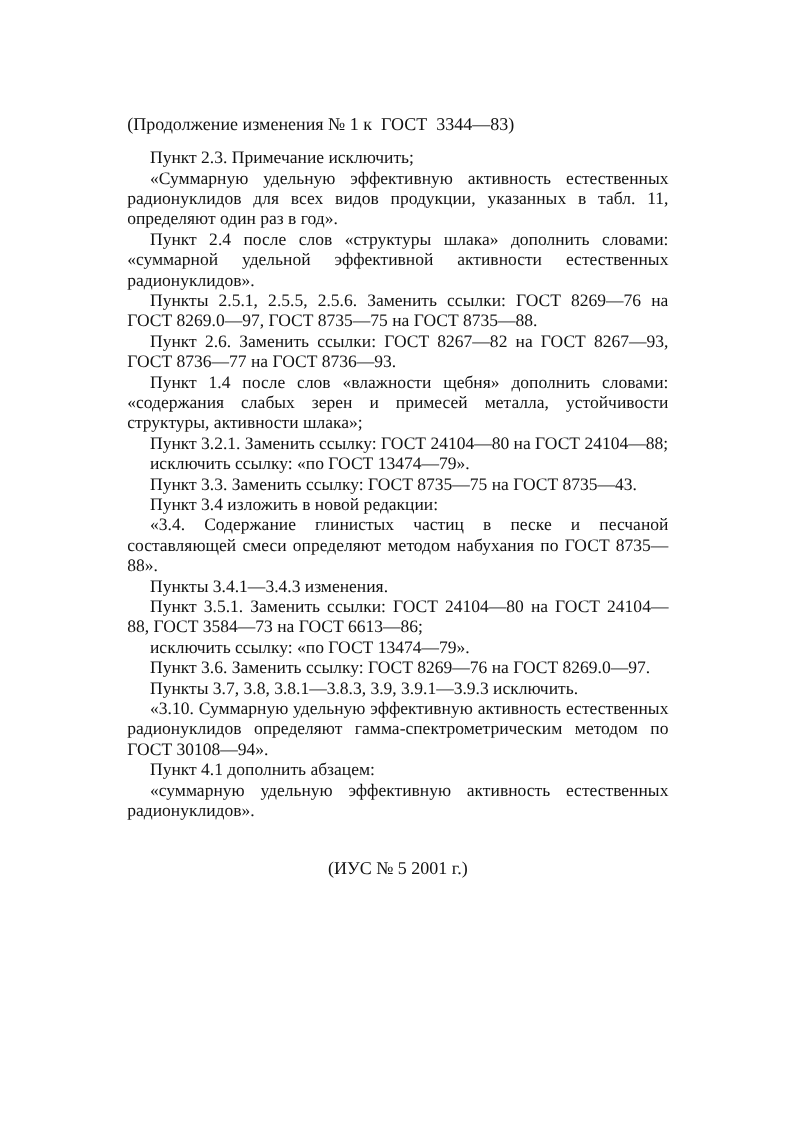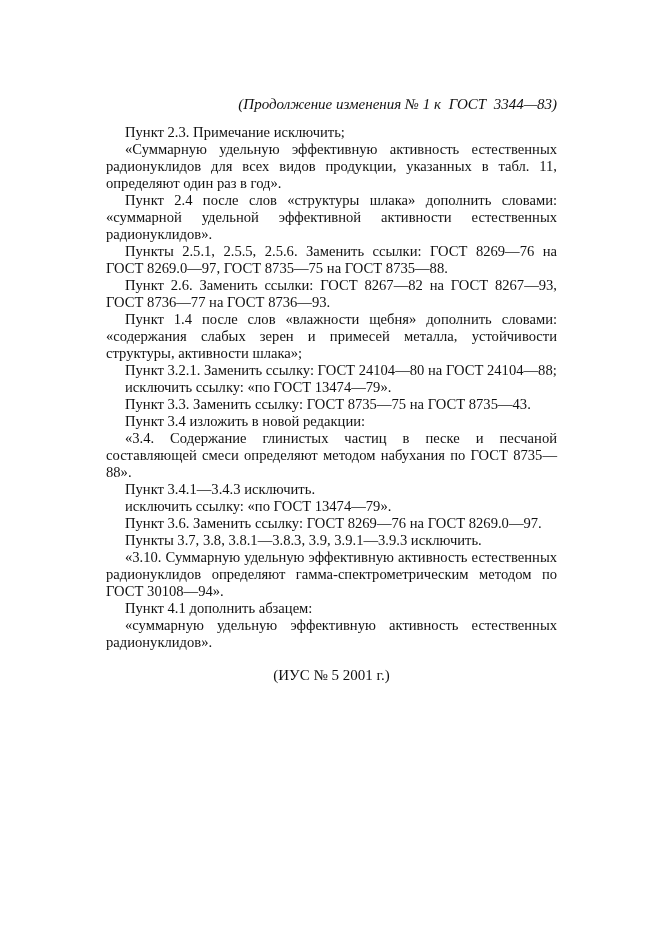"(Продолжение изменения № 1 к" .header { font-style: italic -> none; text-align: right -> none }
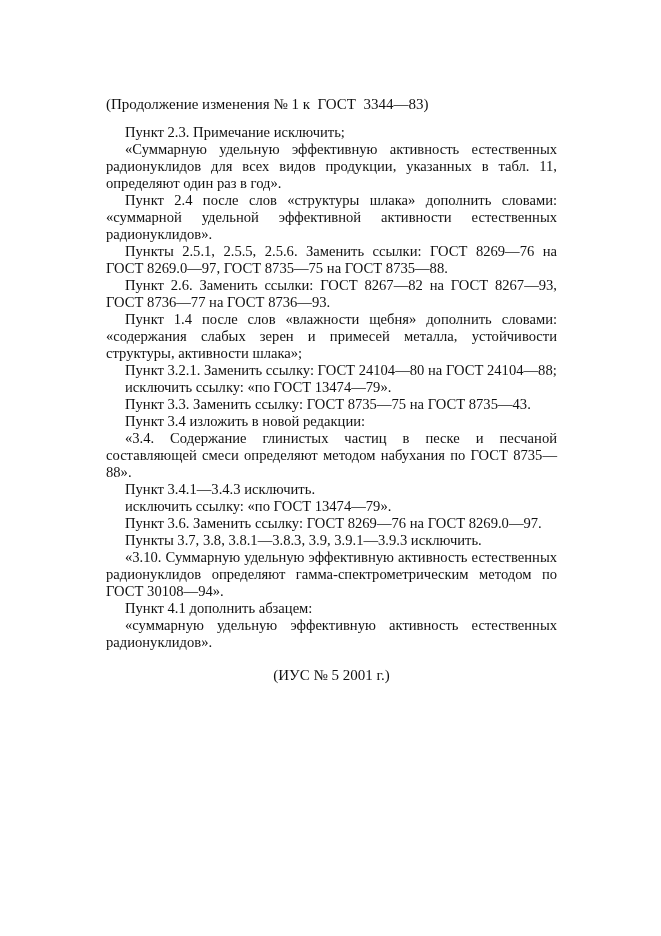"Пункт 3.4.1—3.4.3 исключить." p.p { text: Пункт 3.4.1—3.4.3 исключить -> Пункты 3.4.1—3.4.3 изменения }
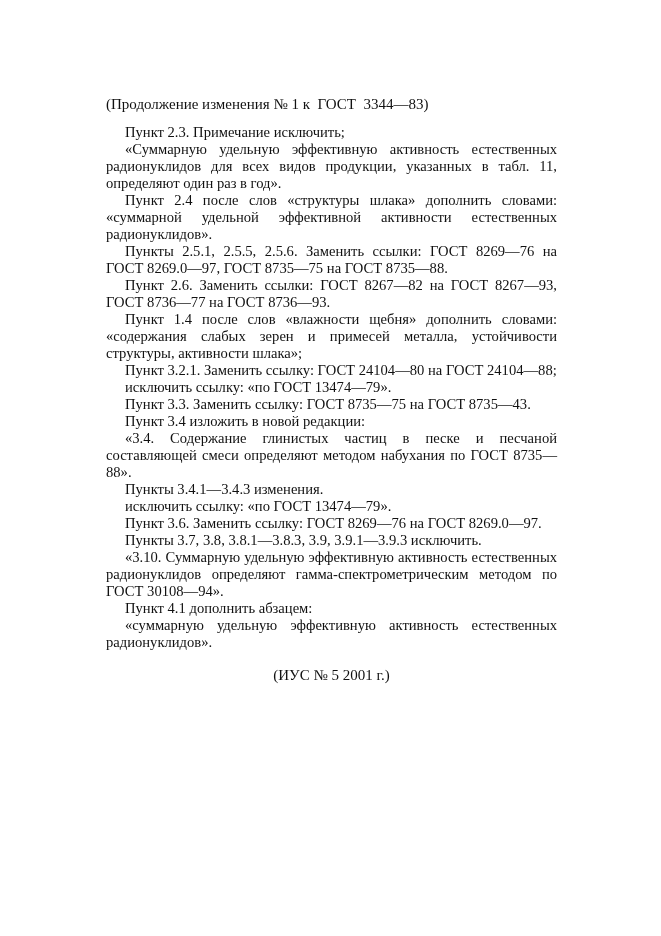"Пункт 3.5.1. Заменить ссылки: ГОСТ" p.p { html: none -> <p>Пункт 3.5.1. Заменить ссылки: ГОСТ 24104—80 на ГОСТ 24104—88, ГОСТ 3584—73 на ГОСТ 6613—86;</p> }
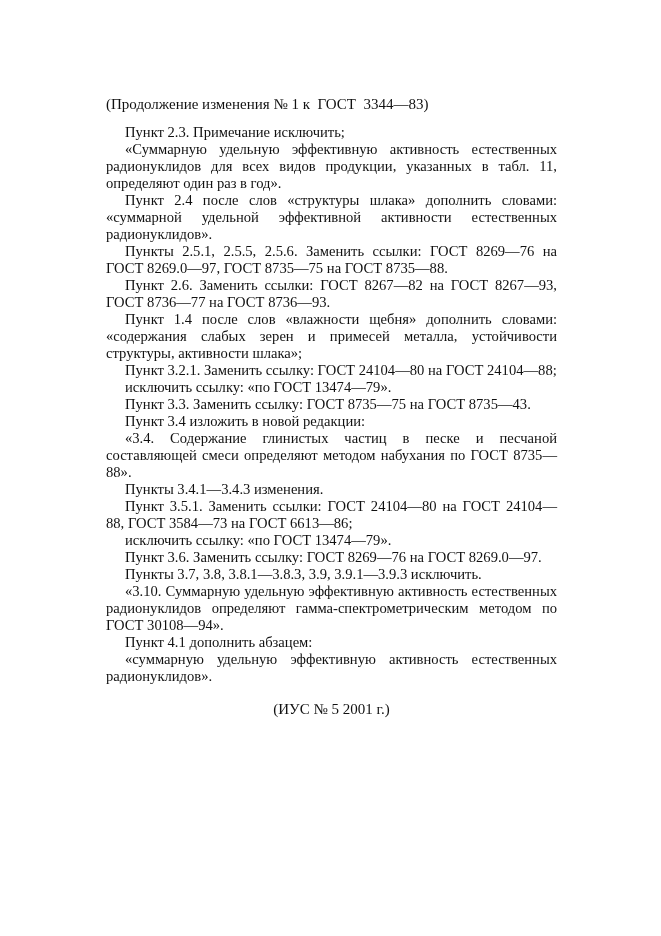"(ИУС № 5 2001 г.)" .footer { margin-top: 16px -> 31px }
